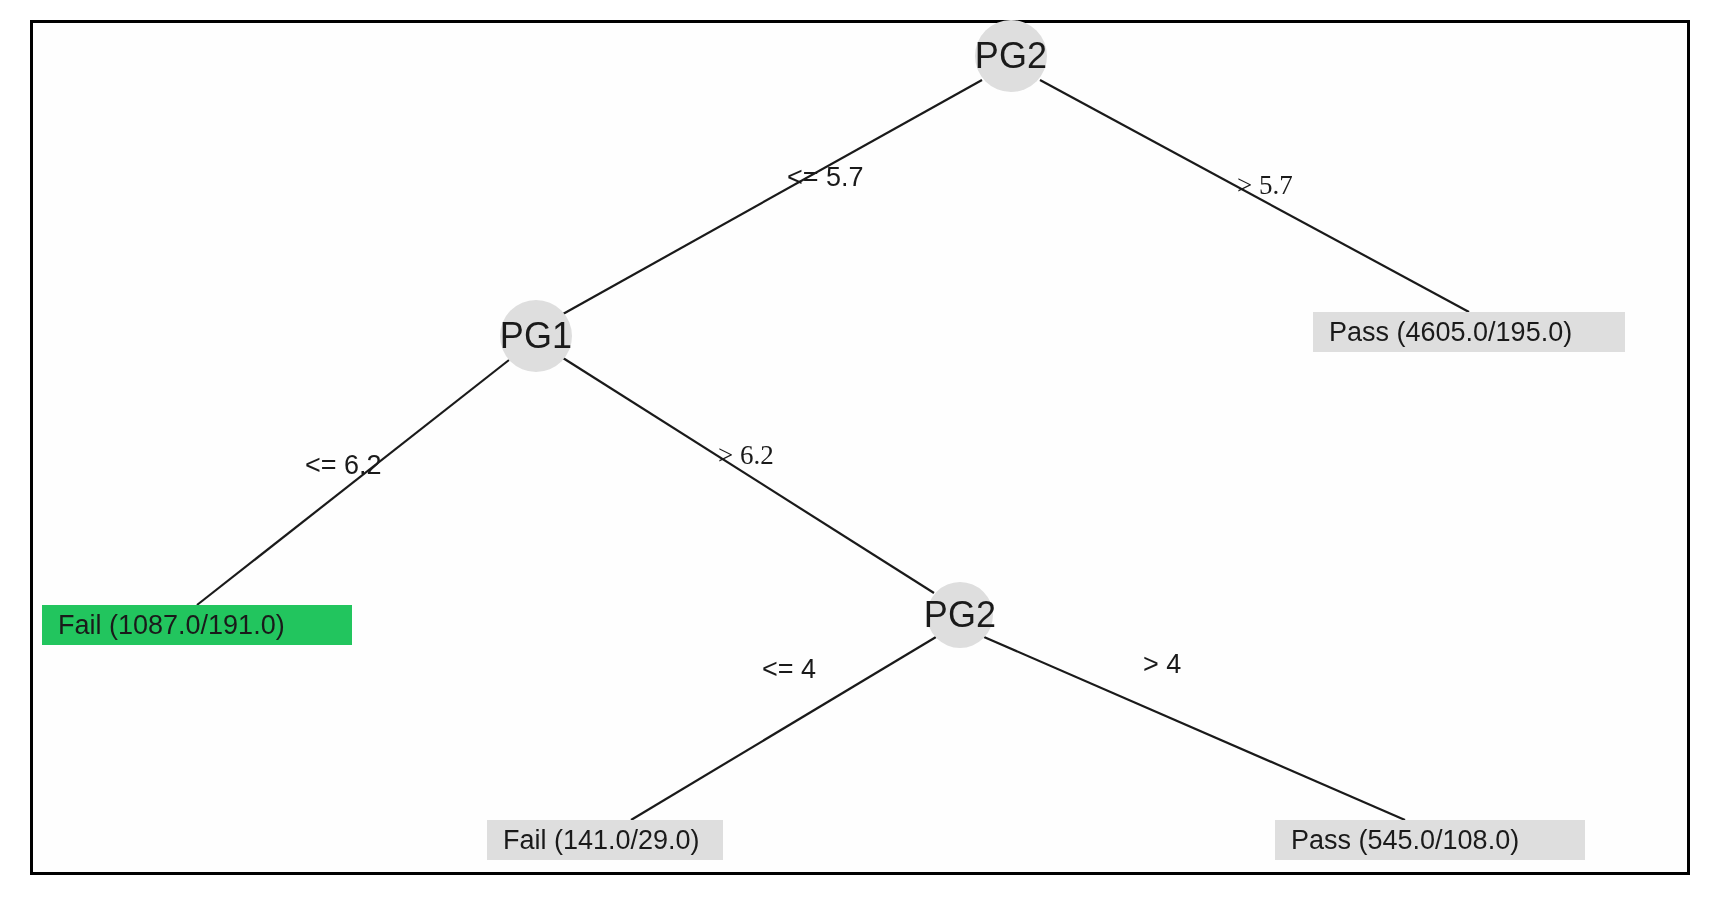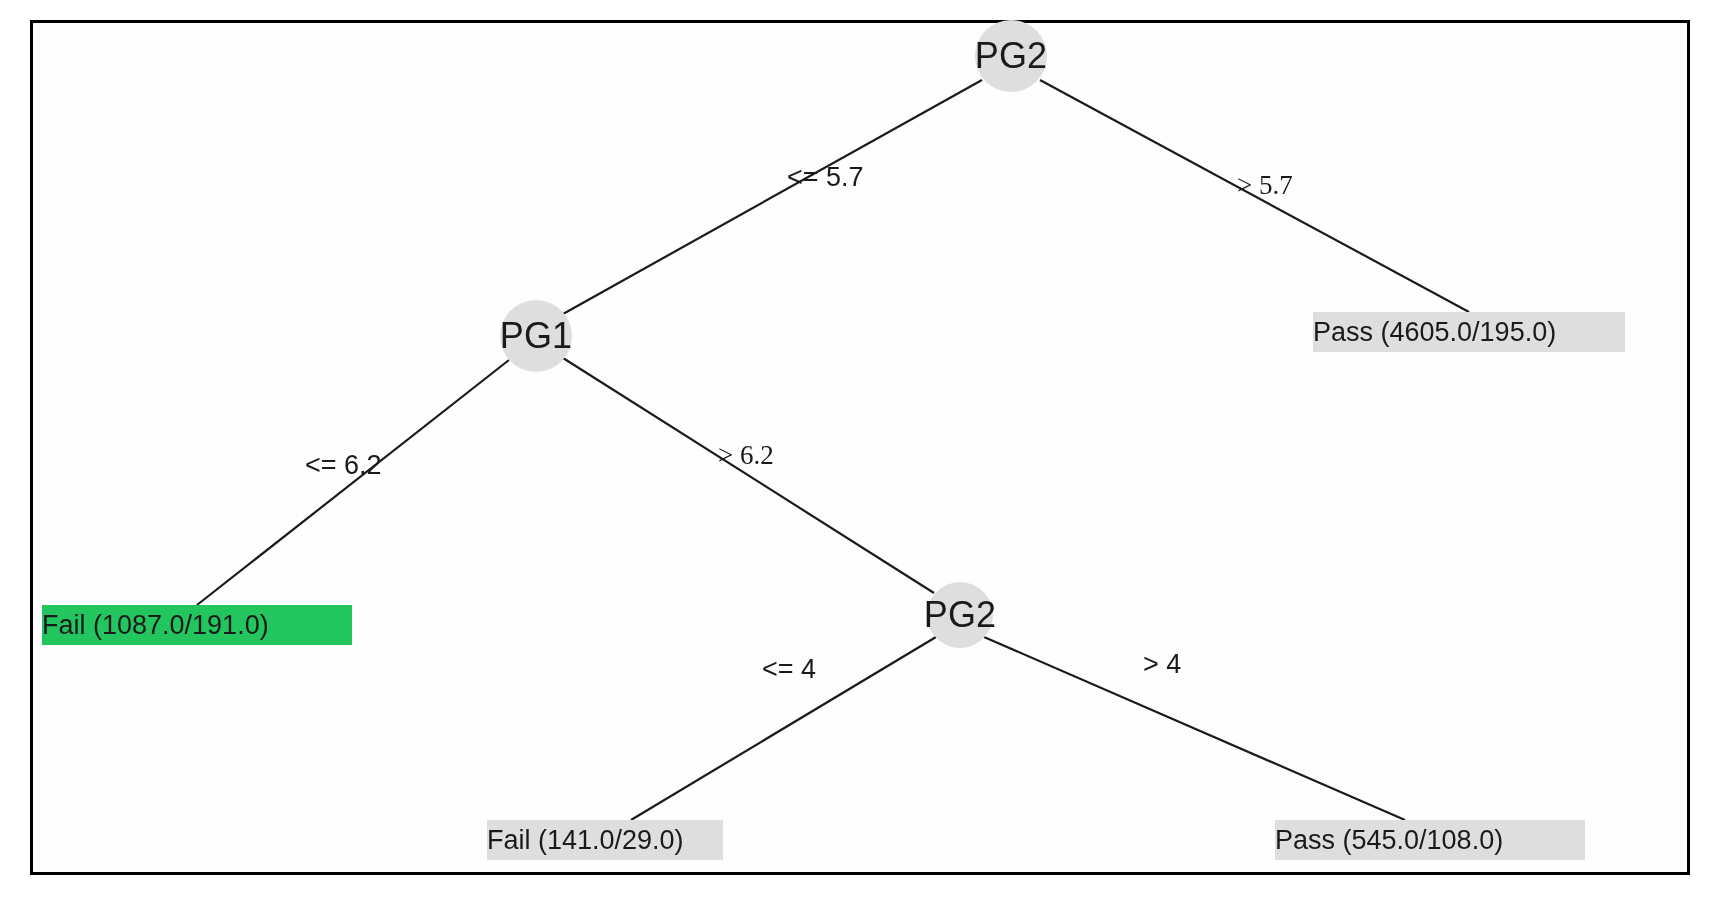"Pass (4605.0/195.0)" .leaf { padding-left: none -> 16px }
